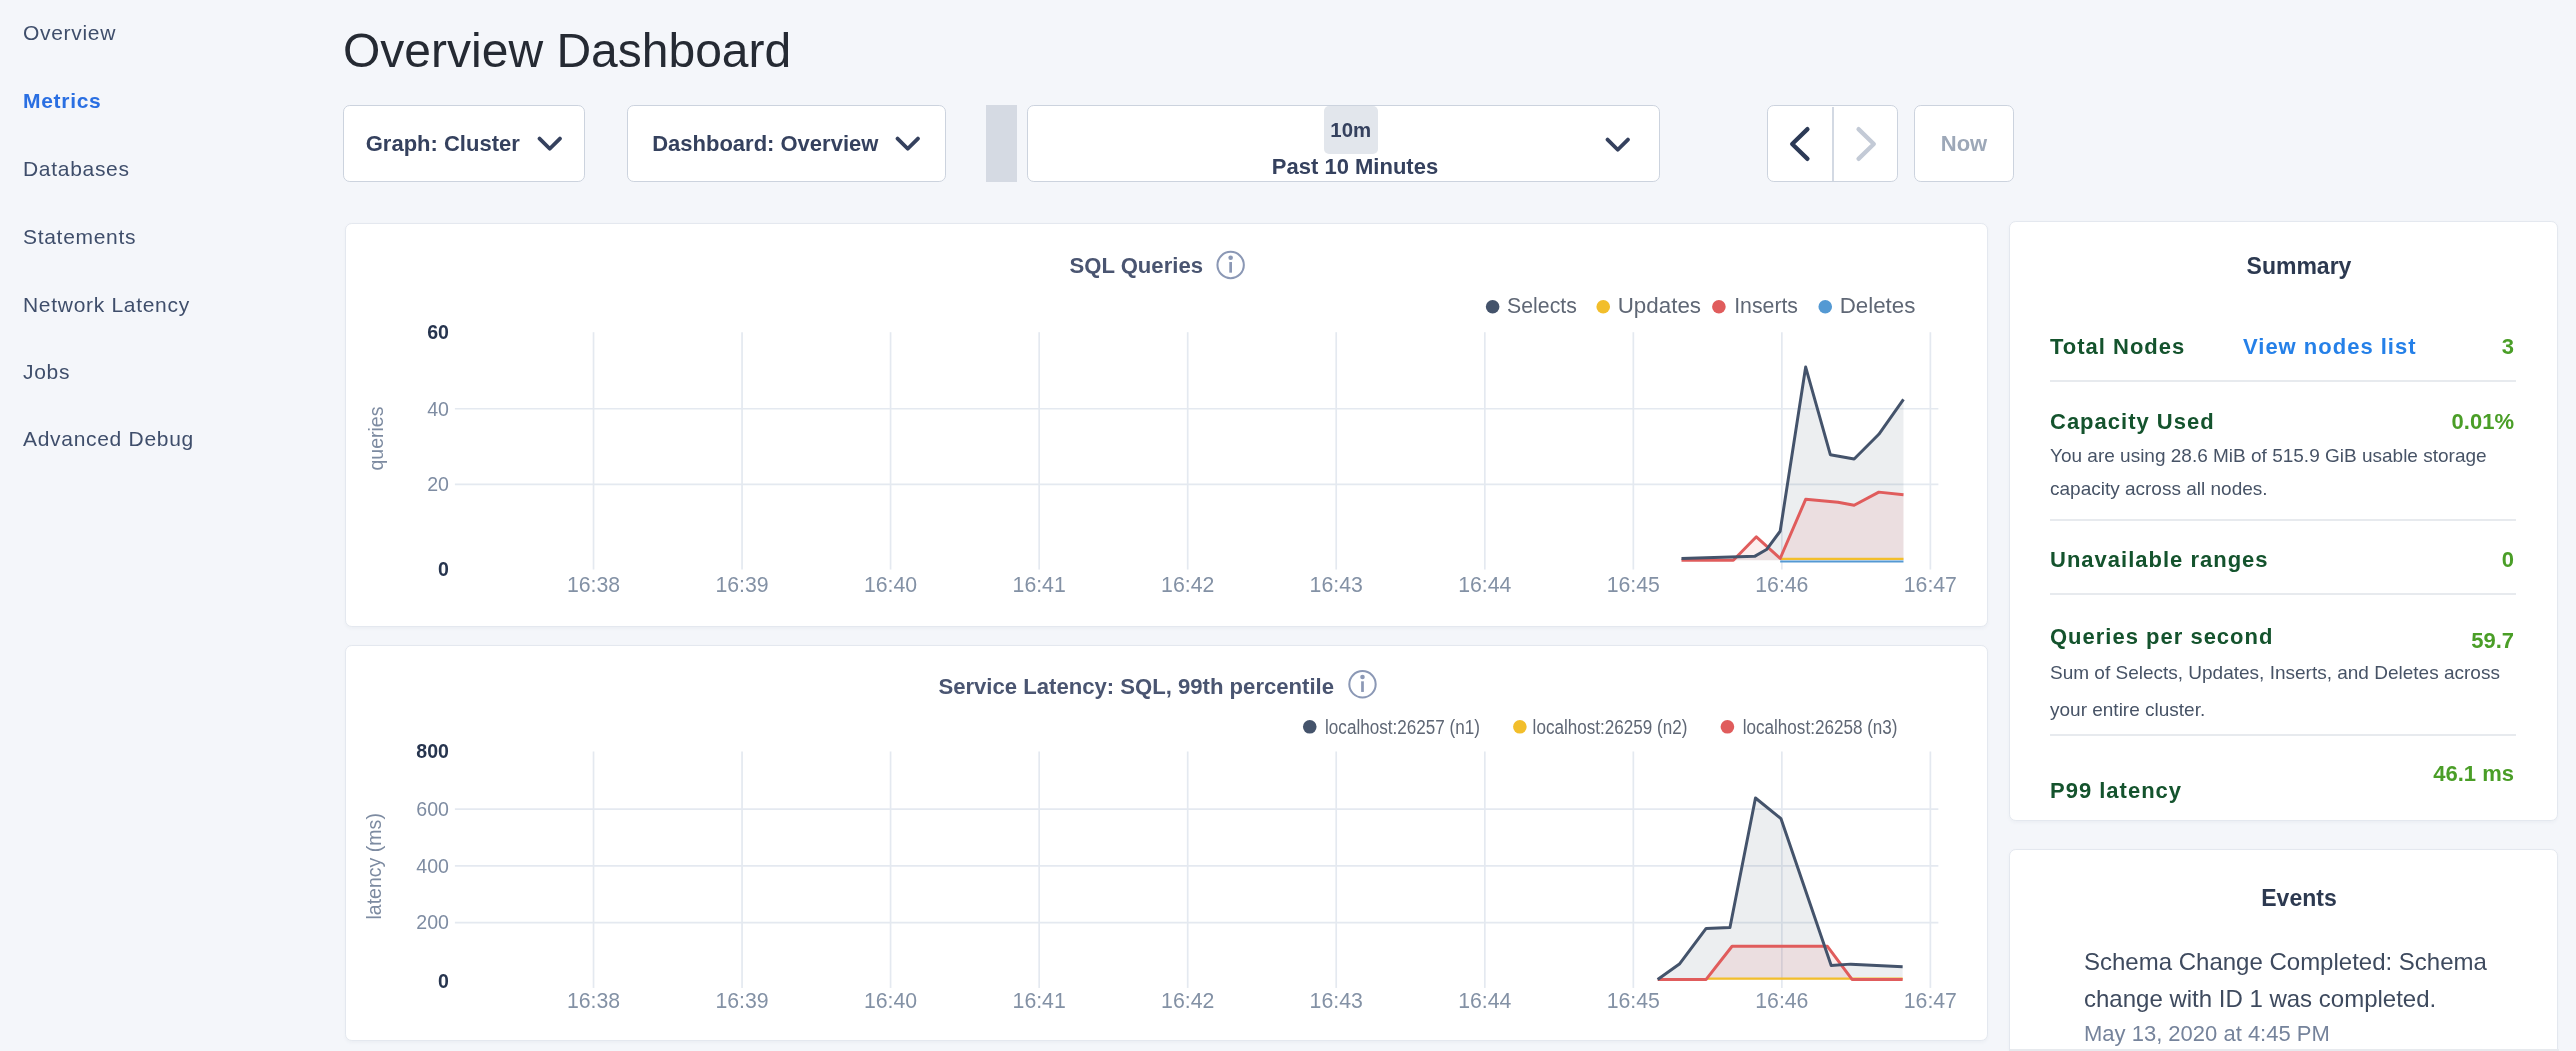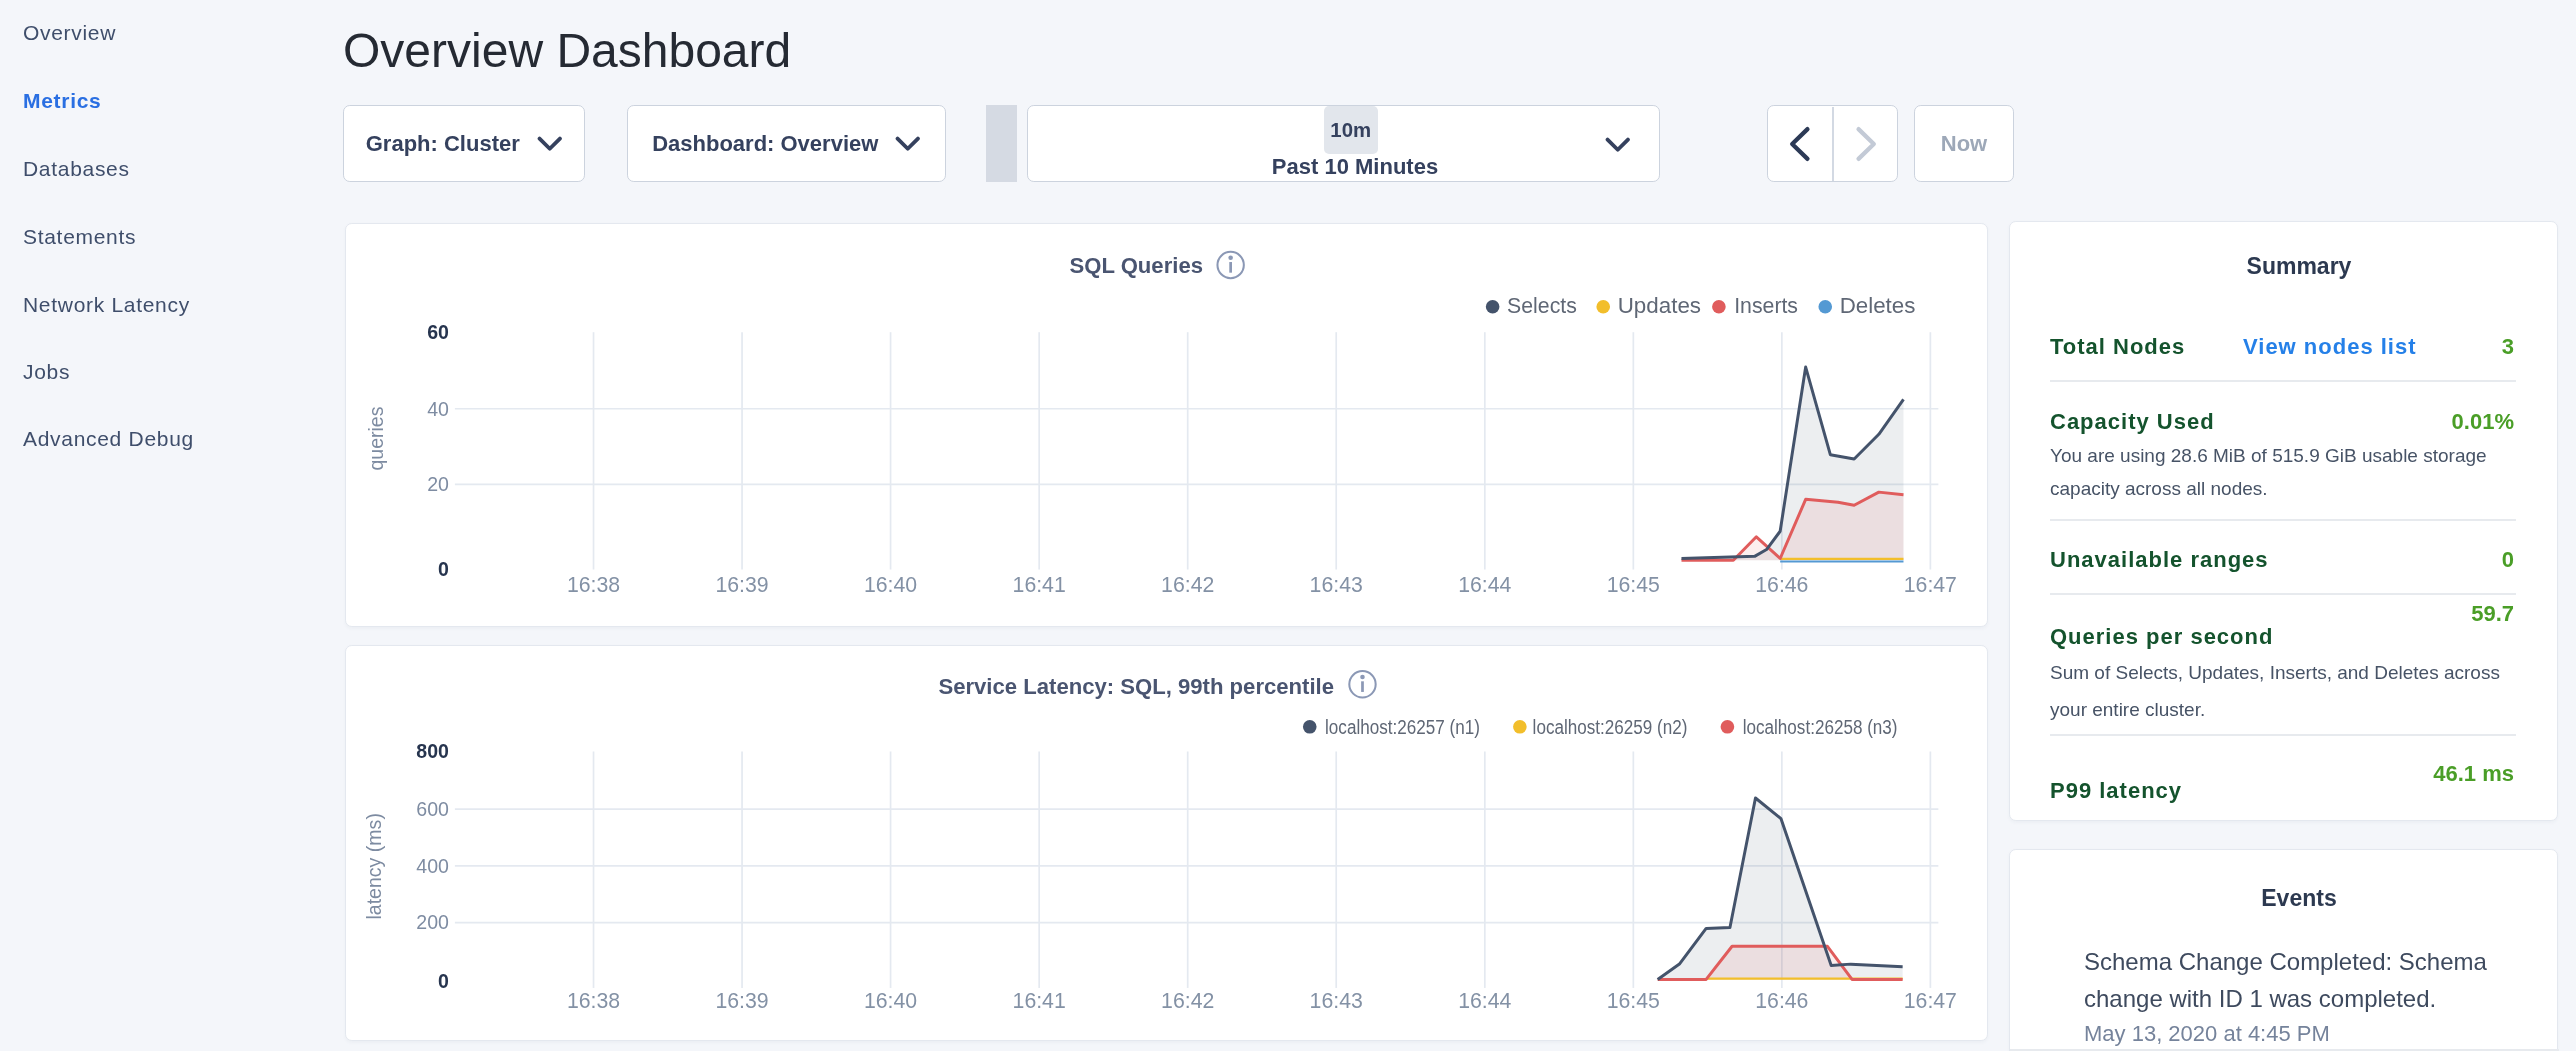"59.7" div.srow-val { top: 377px -> 404px }
